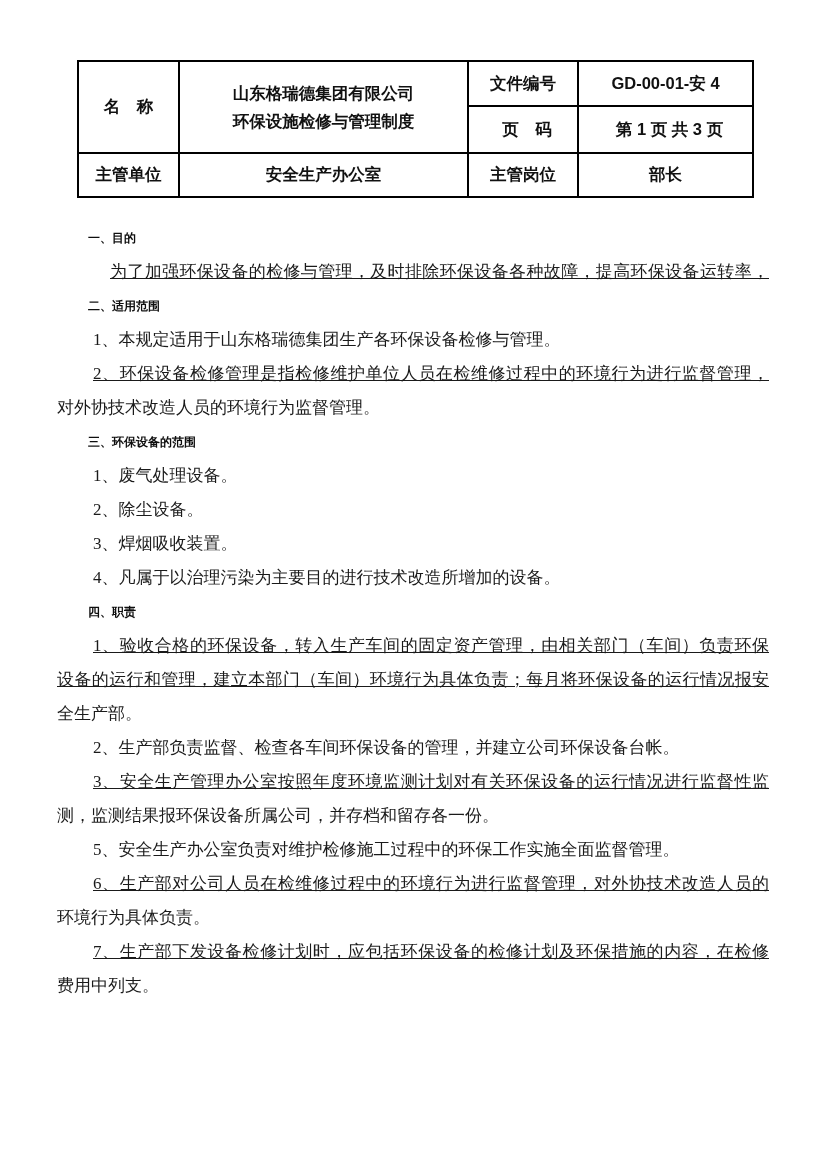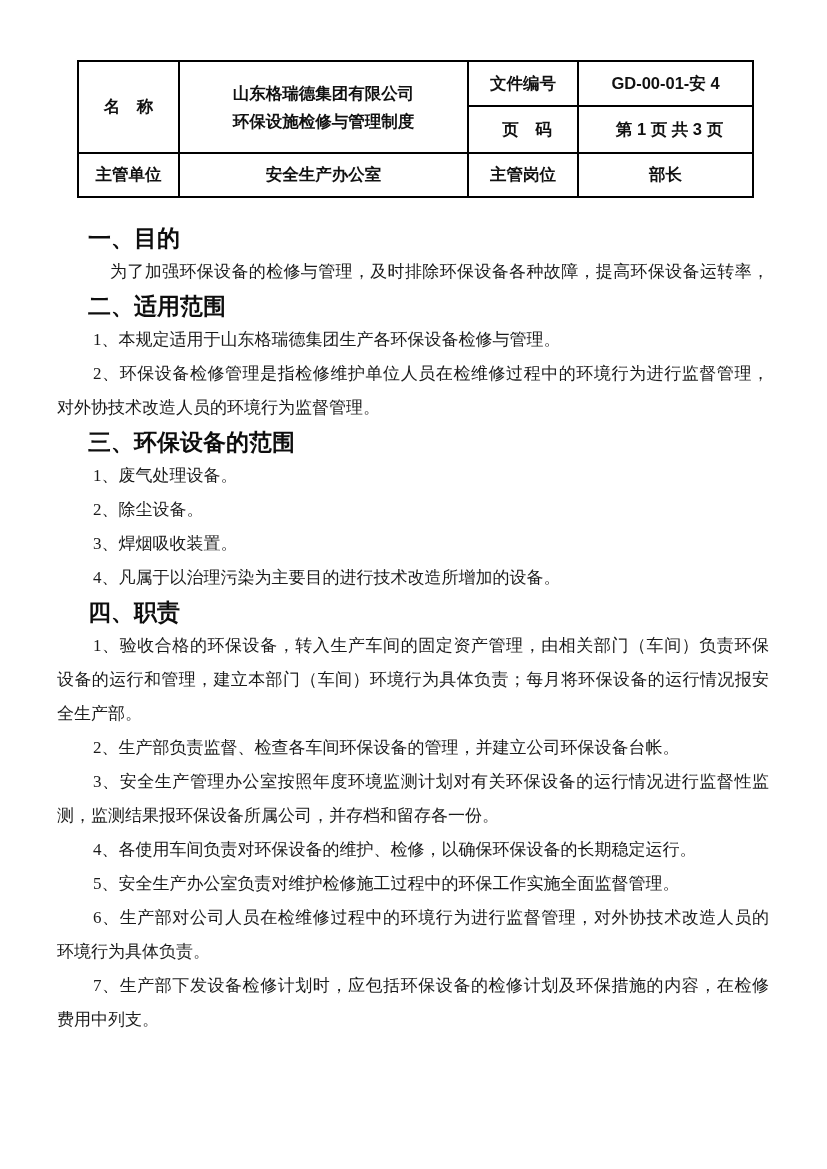"一、目的" .doc-body .heading { font-size: 23px -> 12px }
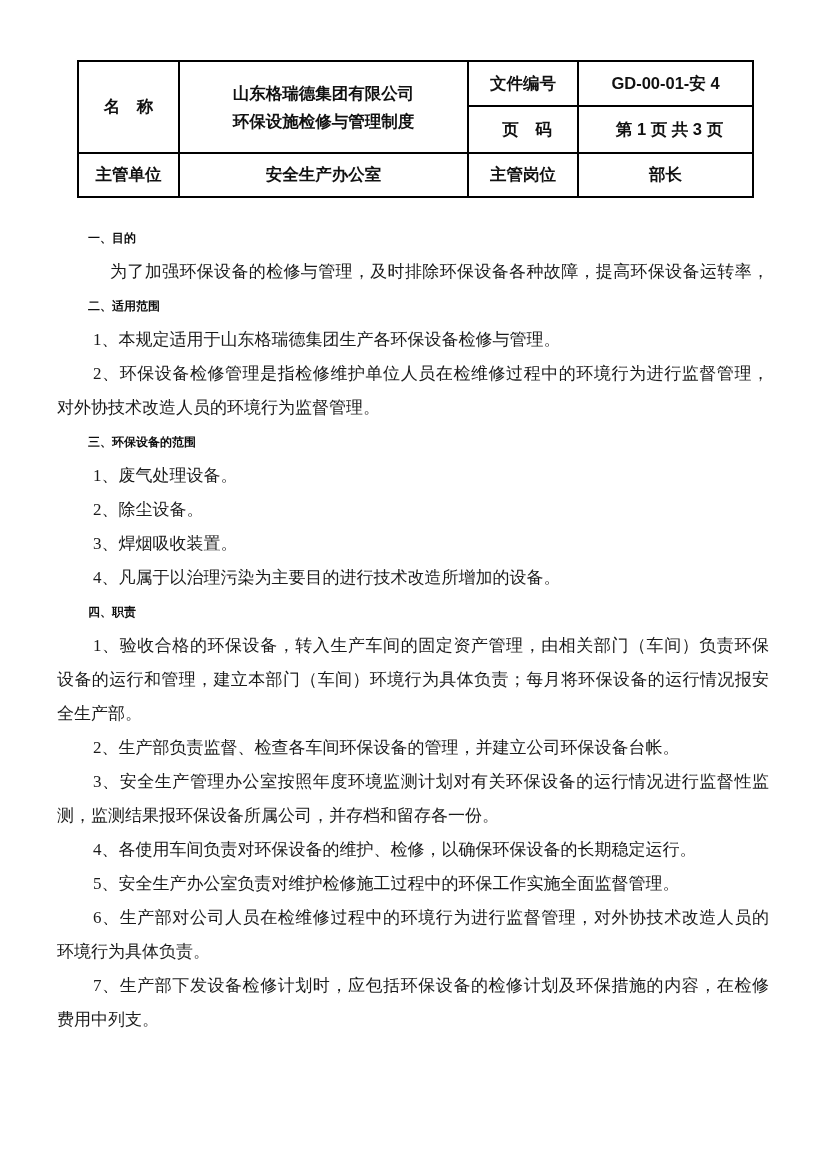"为了加强环保设备的检修与管理，及时排除环保设备各种故障，提高环保设备运转率，" .doc-body .line.j { text-decoration: none -> underline }
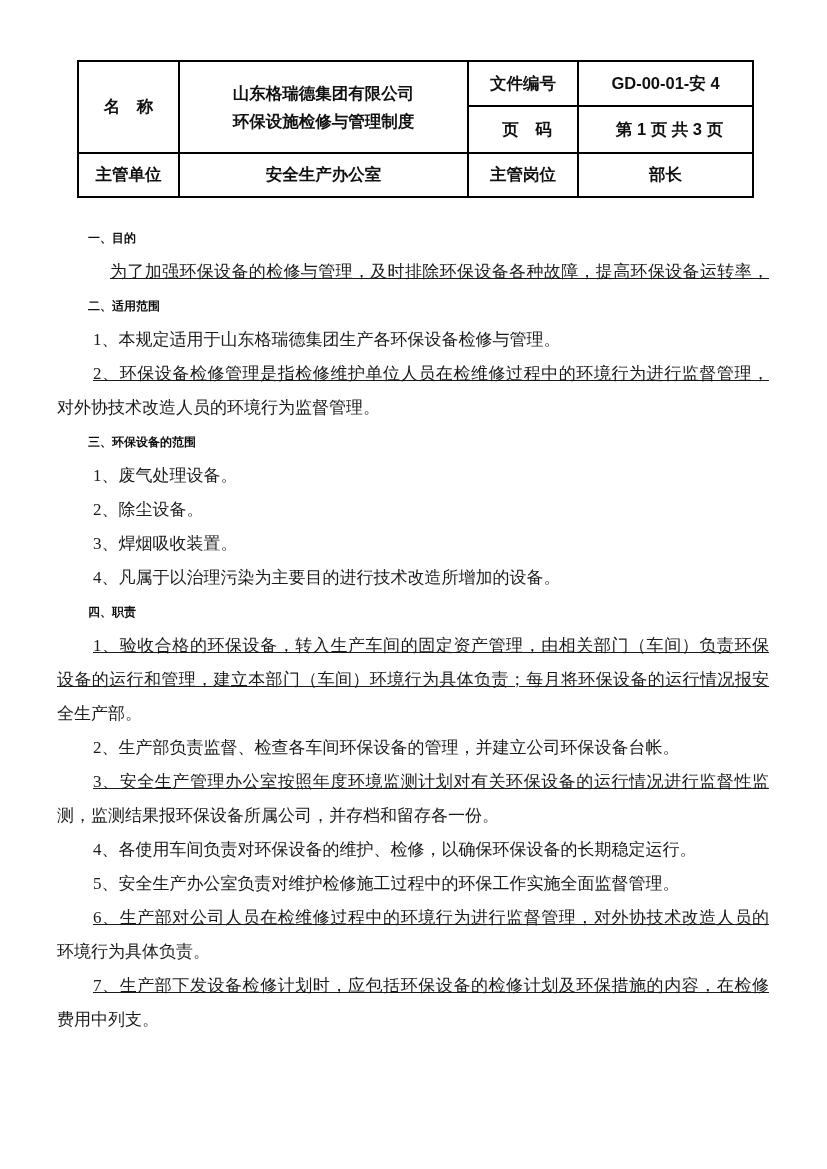"4、各使用车间负责对环保设备的维护、检修，以确保环保设备的长期稳定运行。" div.line { html: <div>4、各使用车间负责对环保设备的维护、检修，以确保环保设备的长期稳定运行。</div> -> none }
